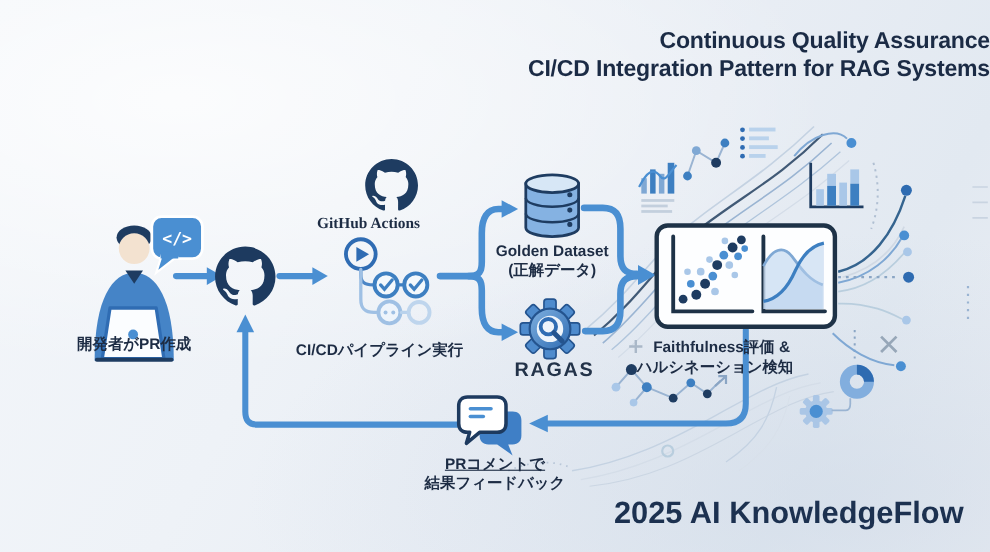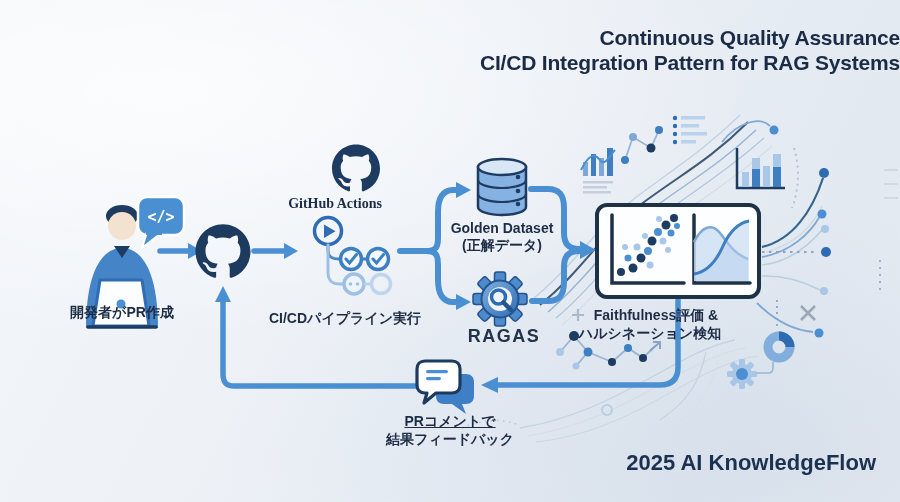"2025 AI KnowledgeFlow" .credit { font-size: 22px -> 28px }
